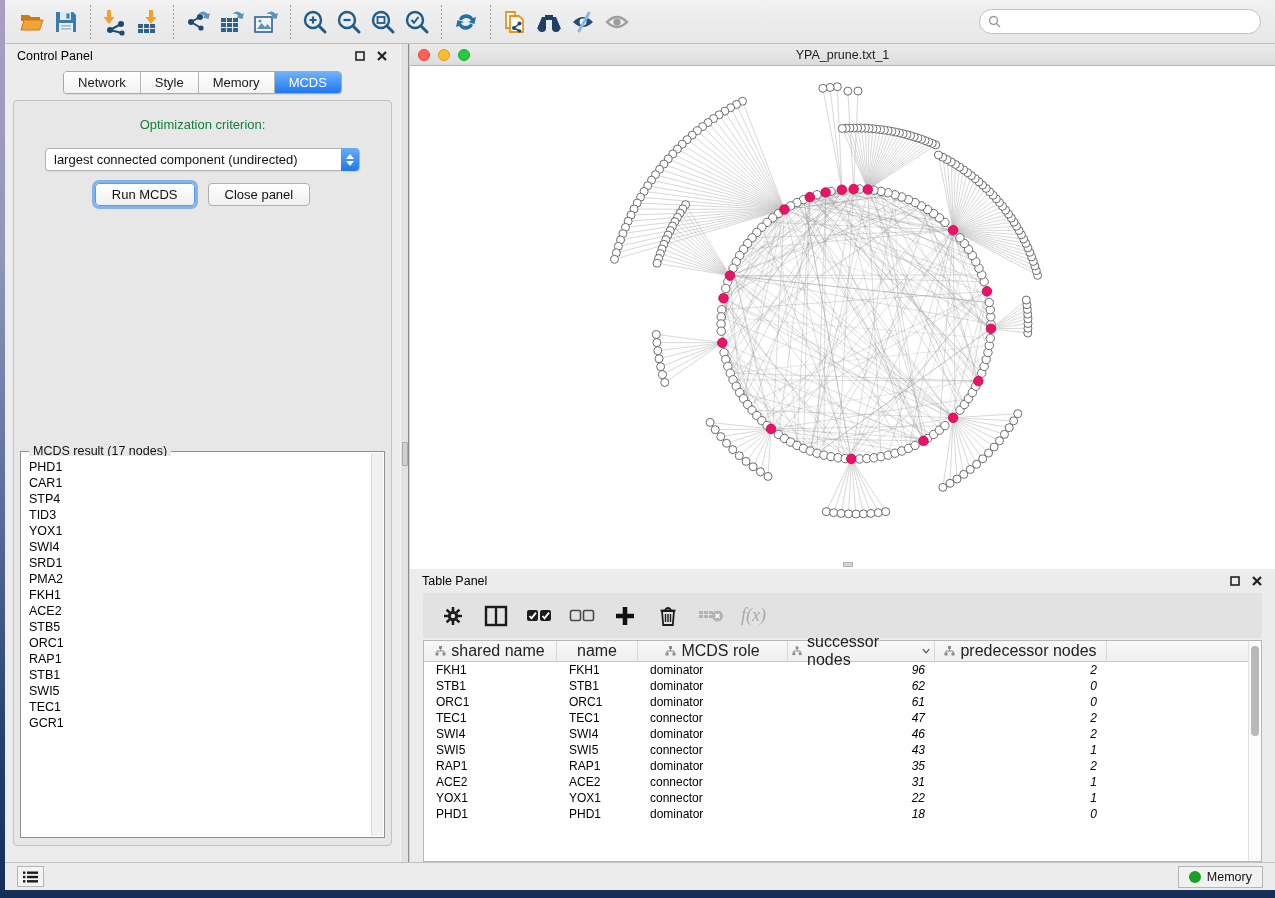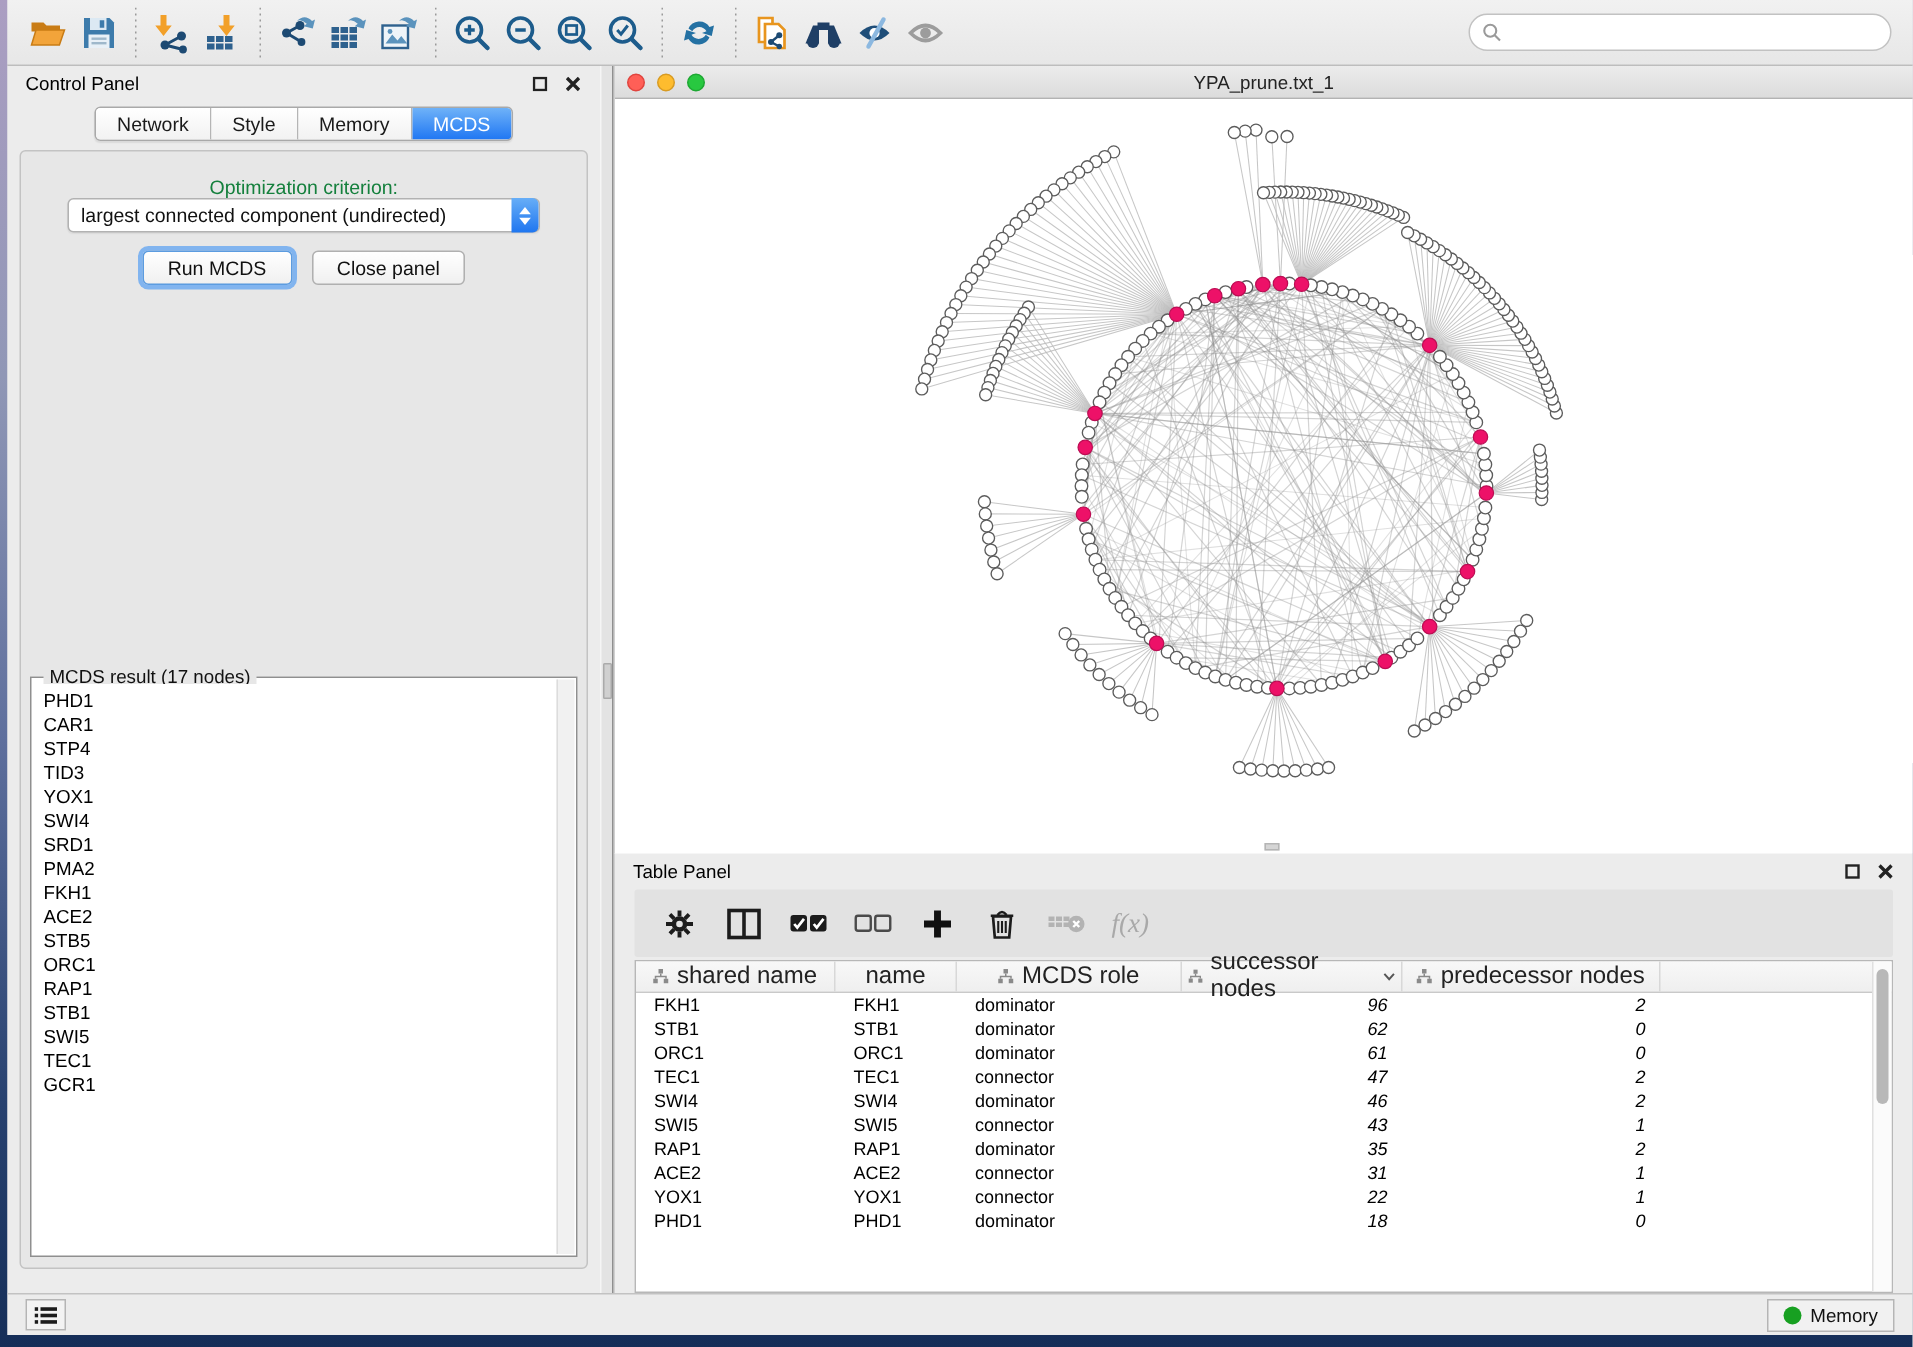"largest connected component (undirected)" .dropdown-row { margin-top: 0 -> 16px }
